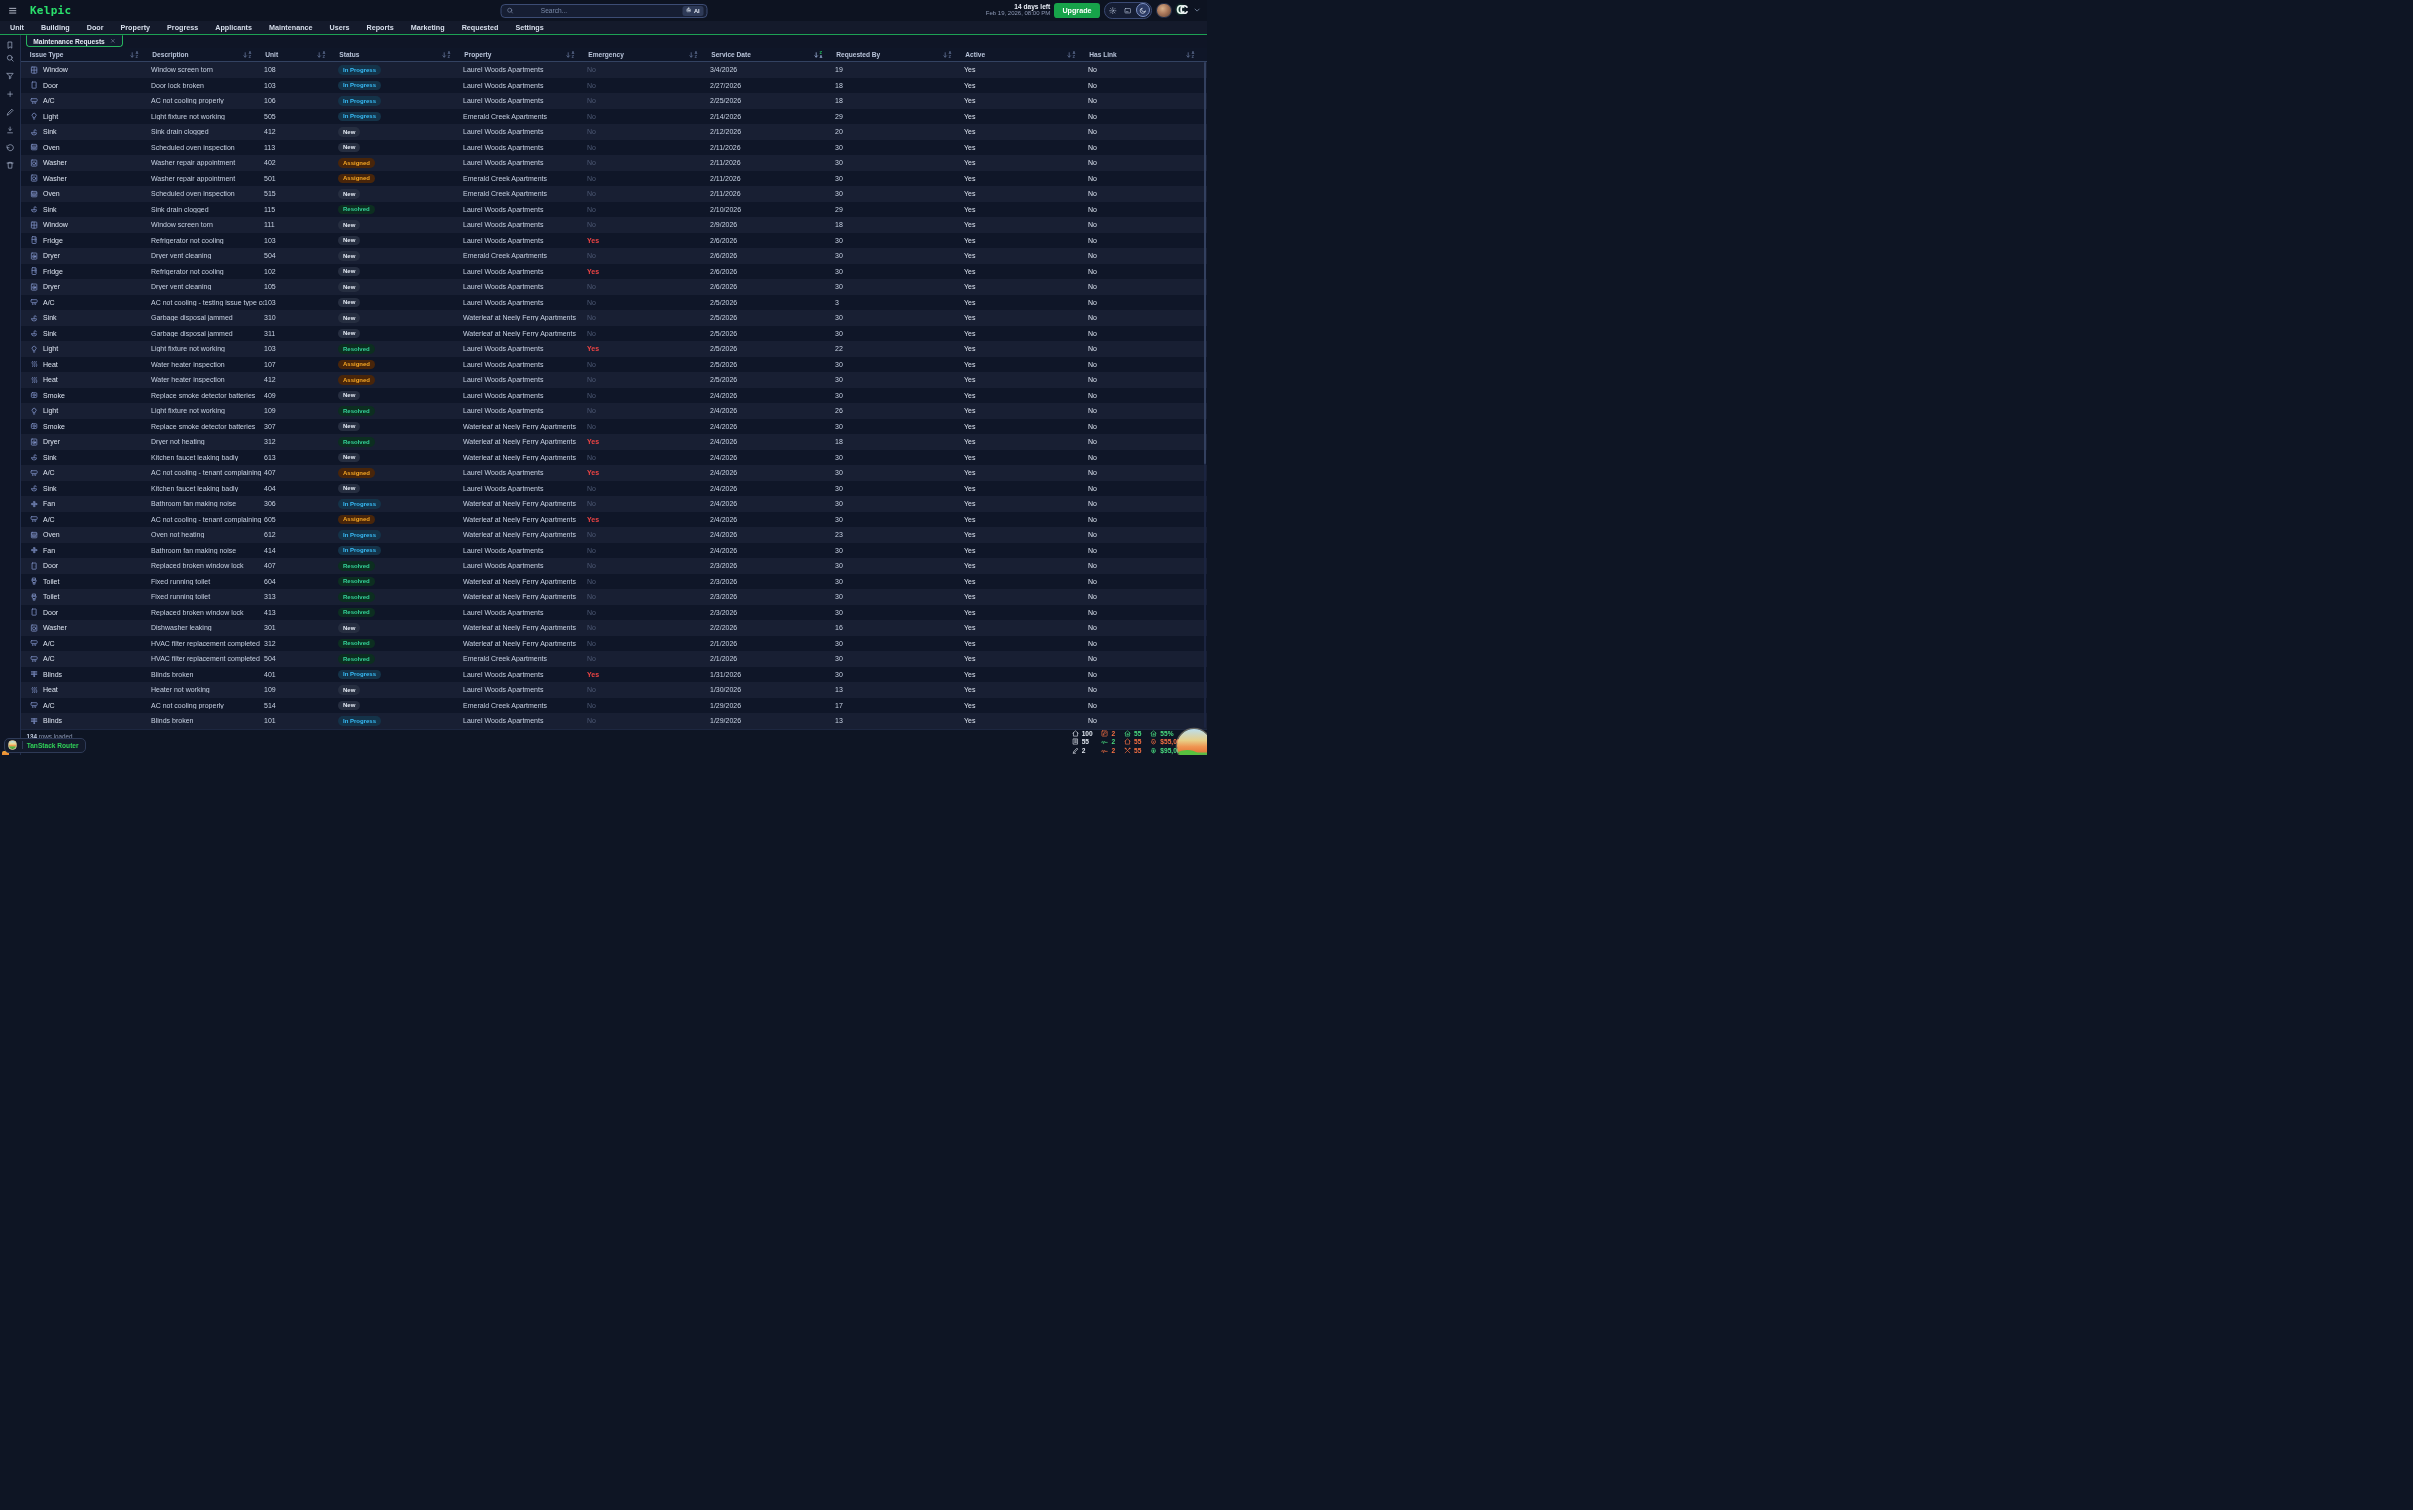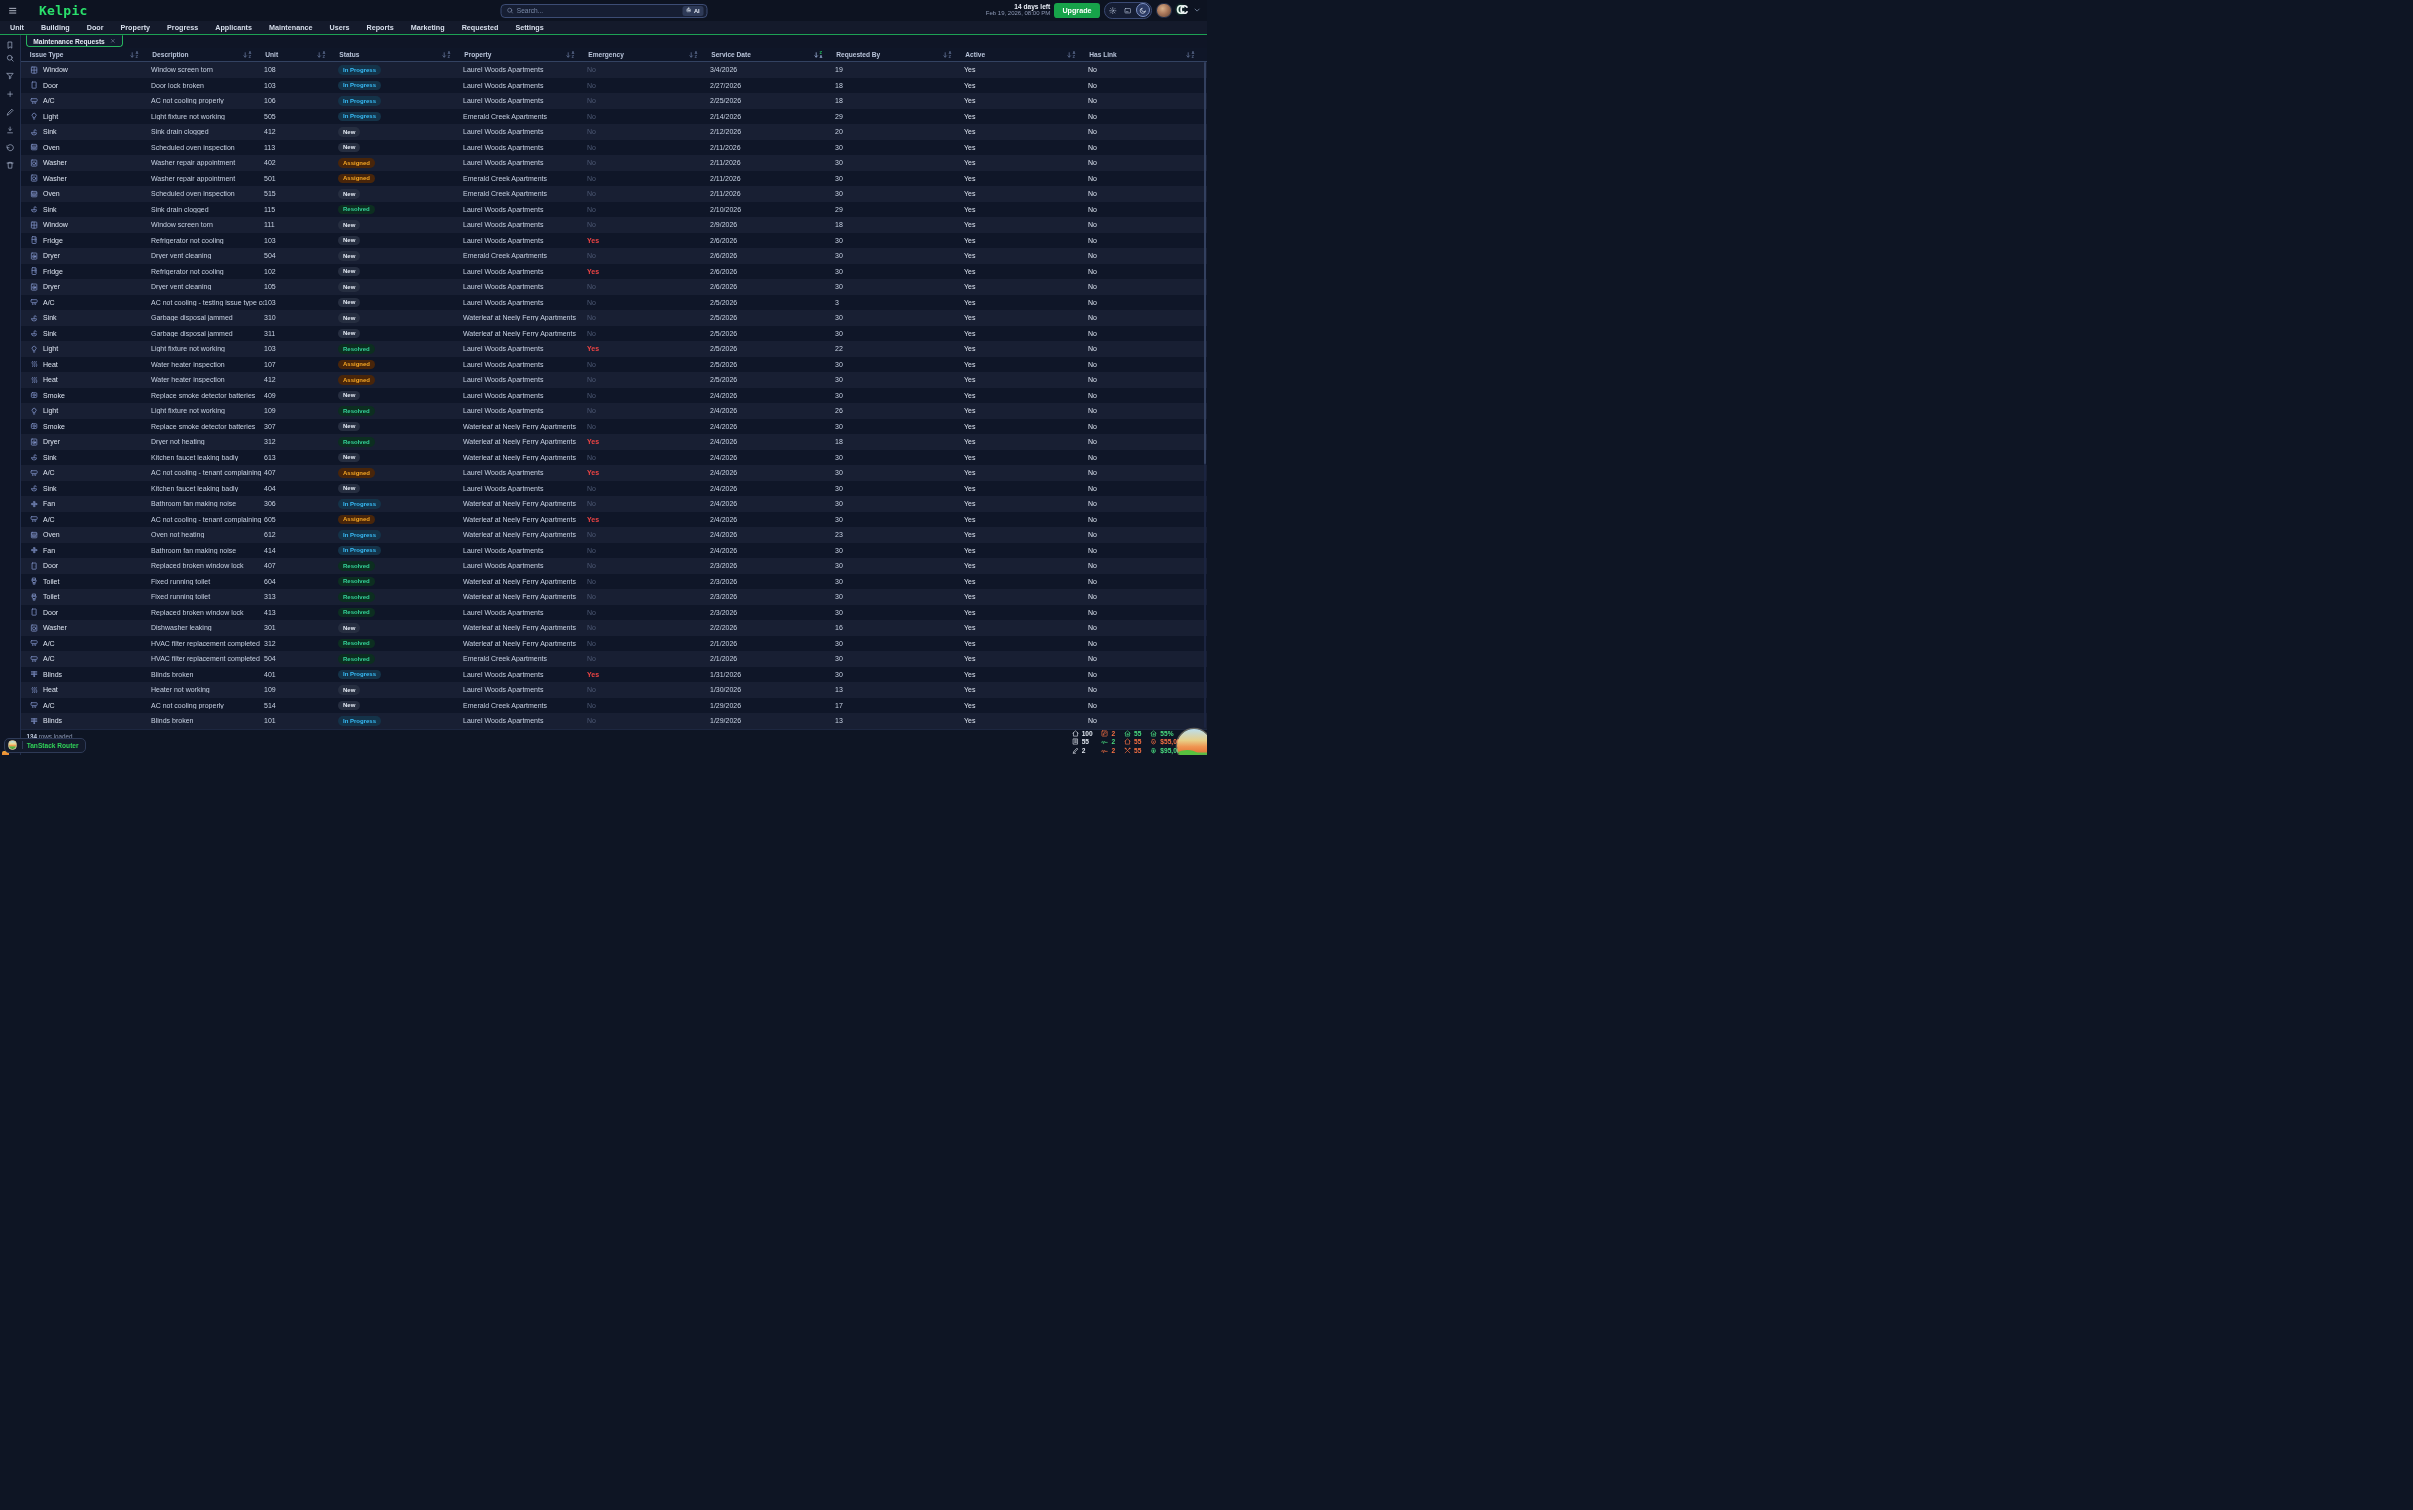"Kelpic" .logo { font-size: 13px -> 11px; margin-left: 20px -> 11px }
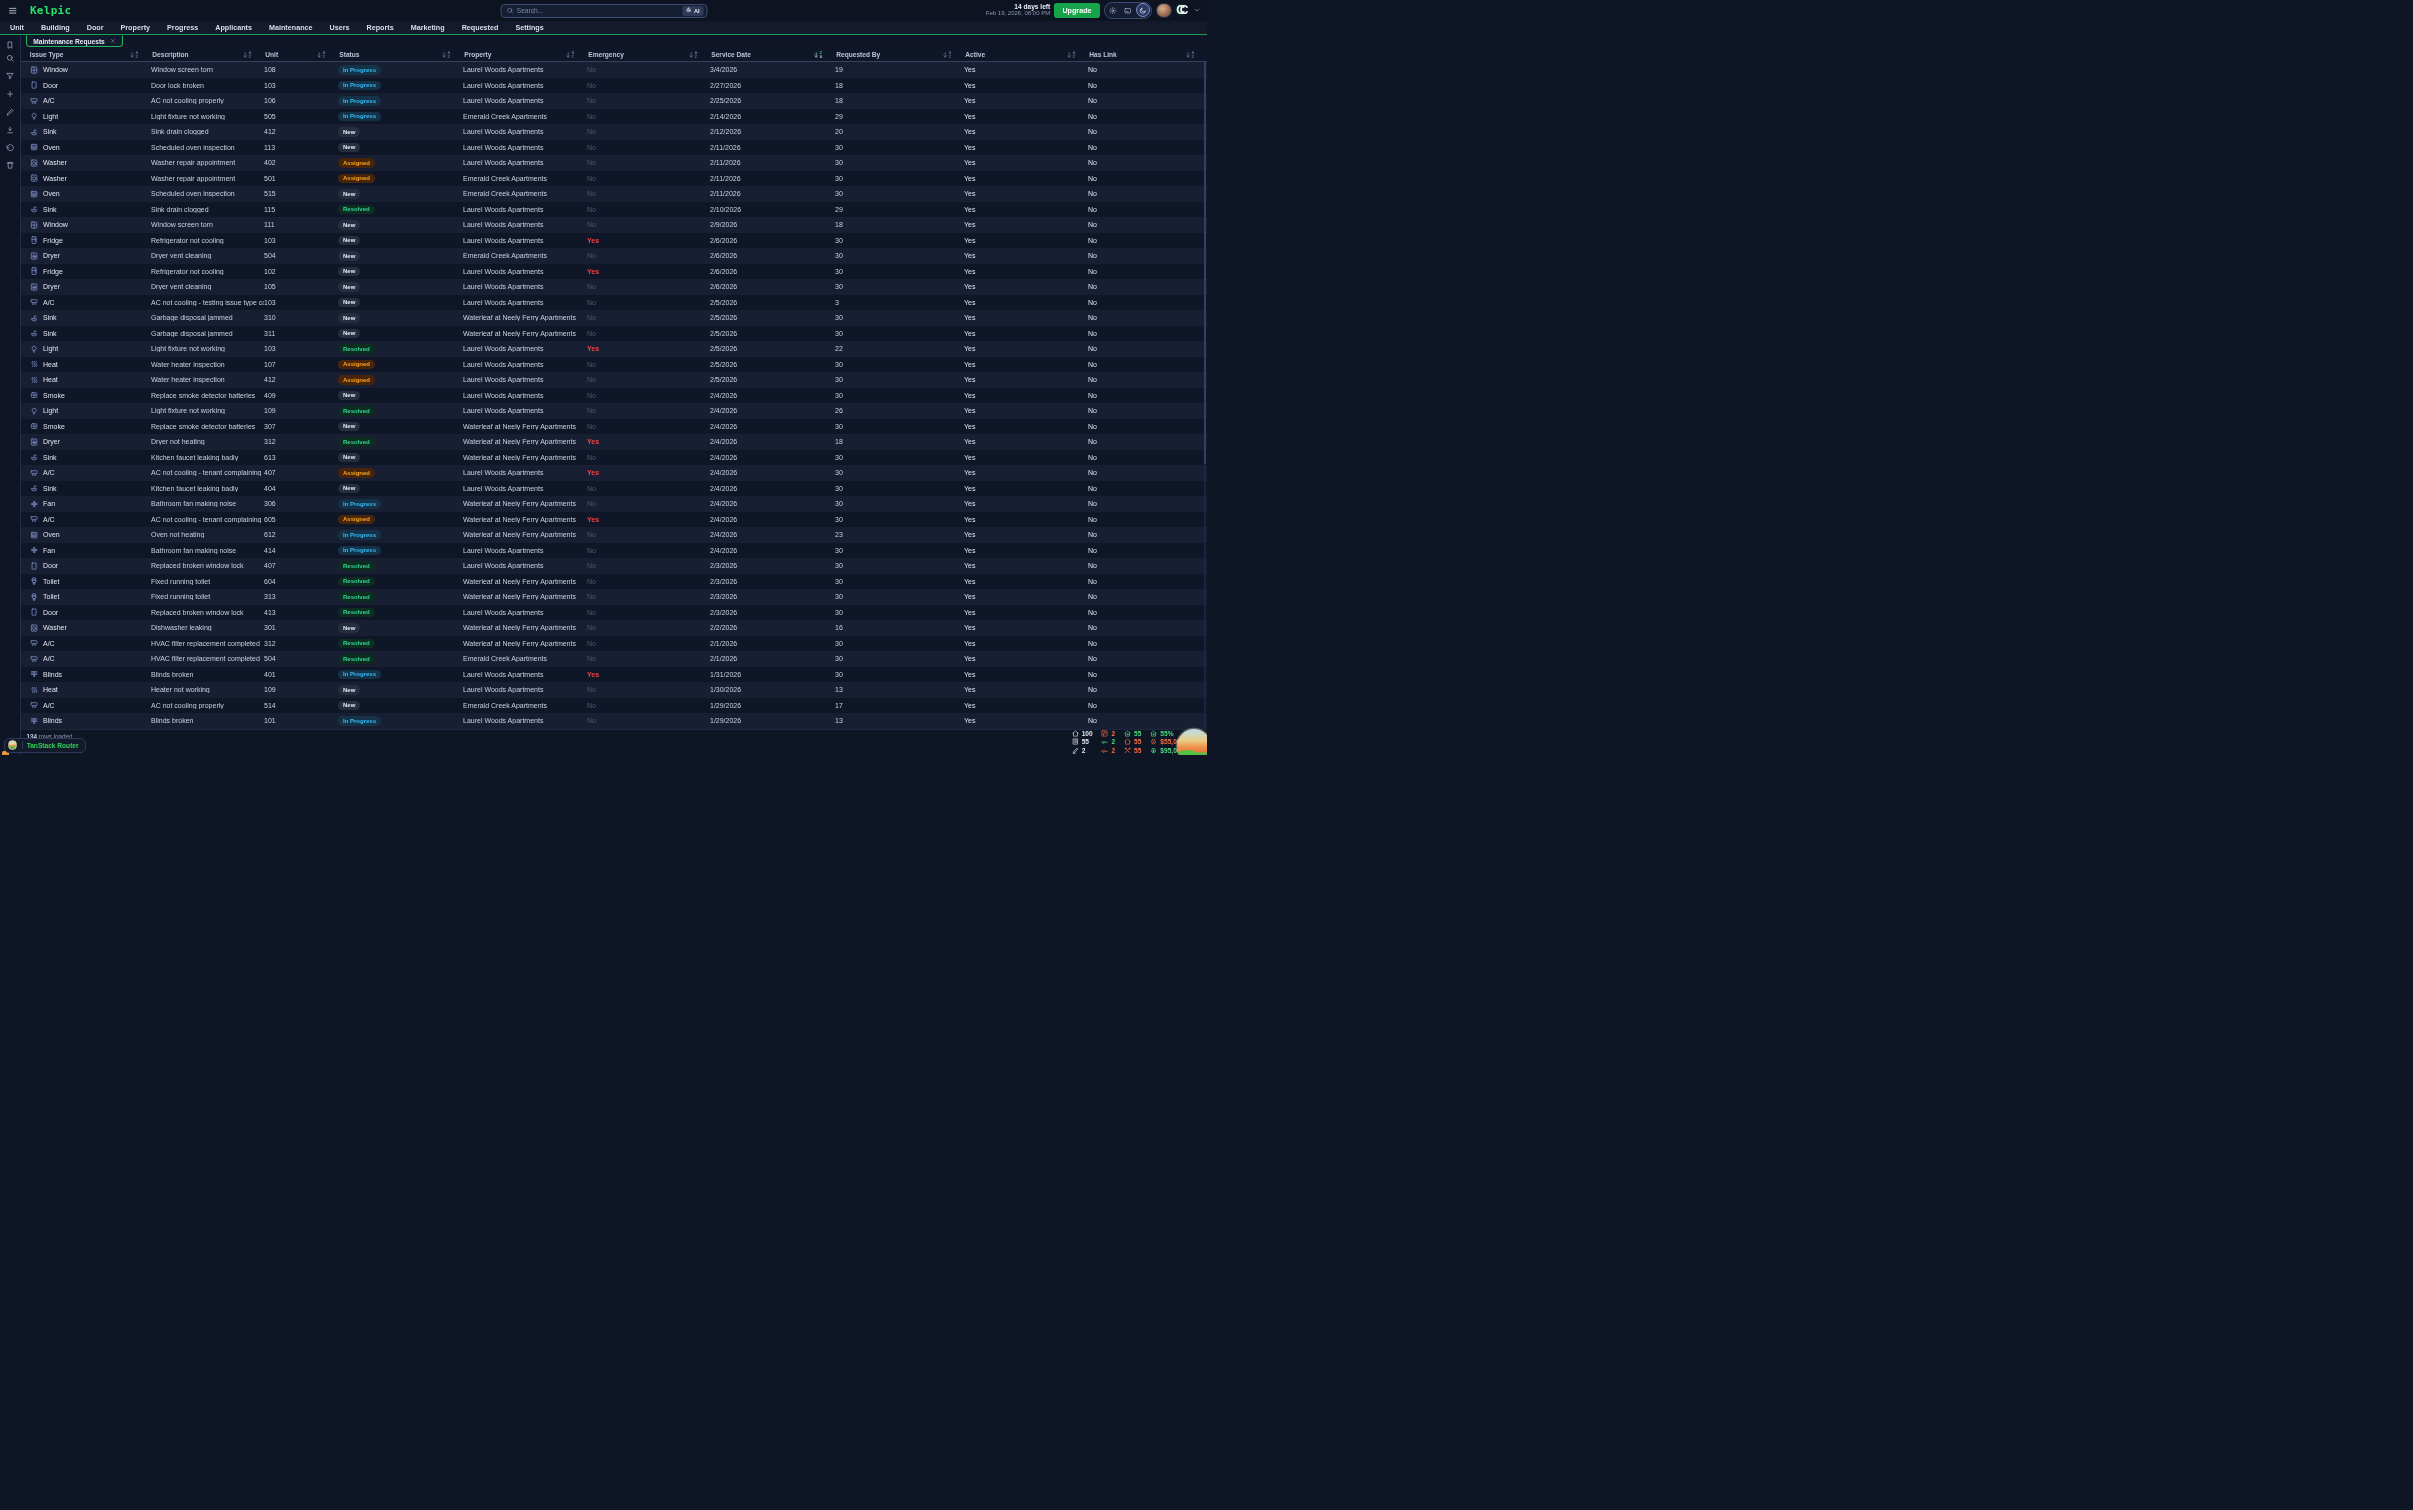"Search..." .searchwrap { gap: none -> 24px }
